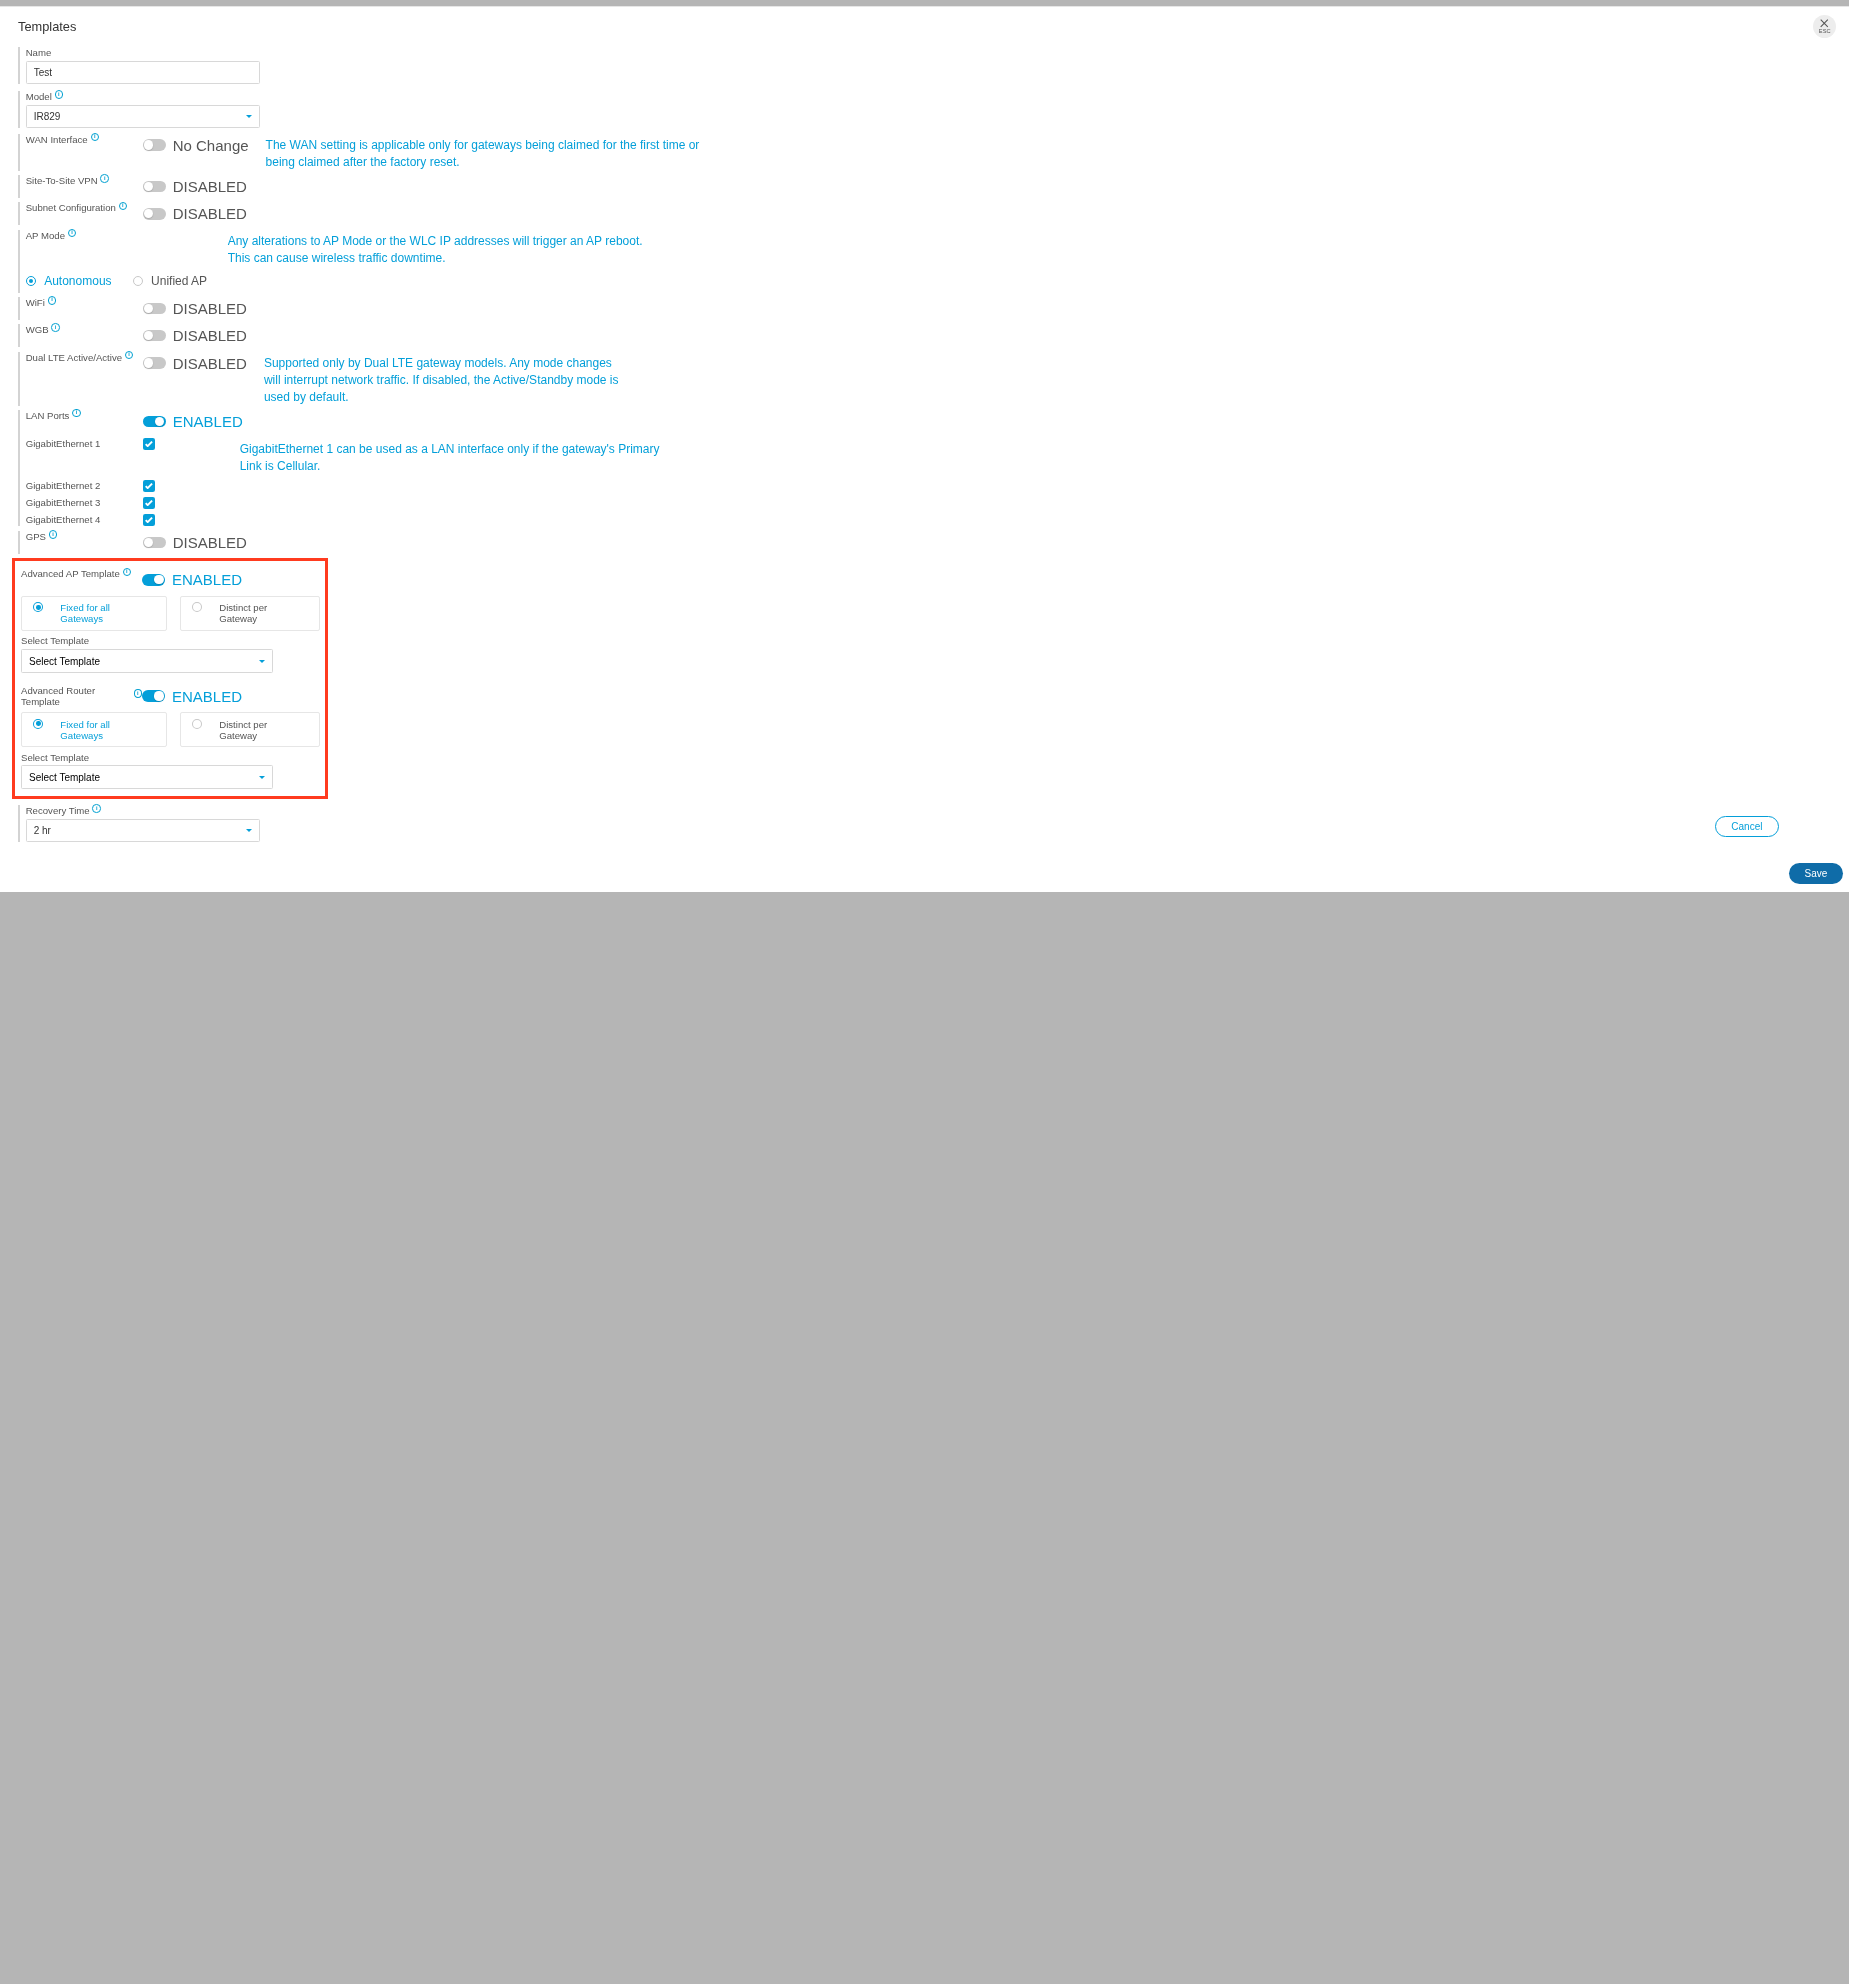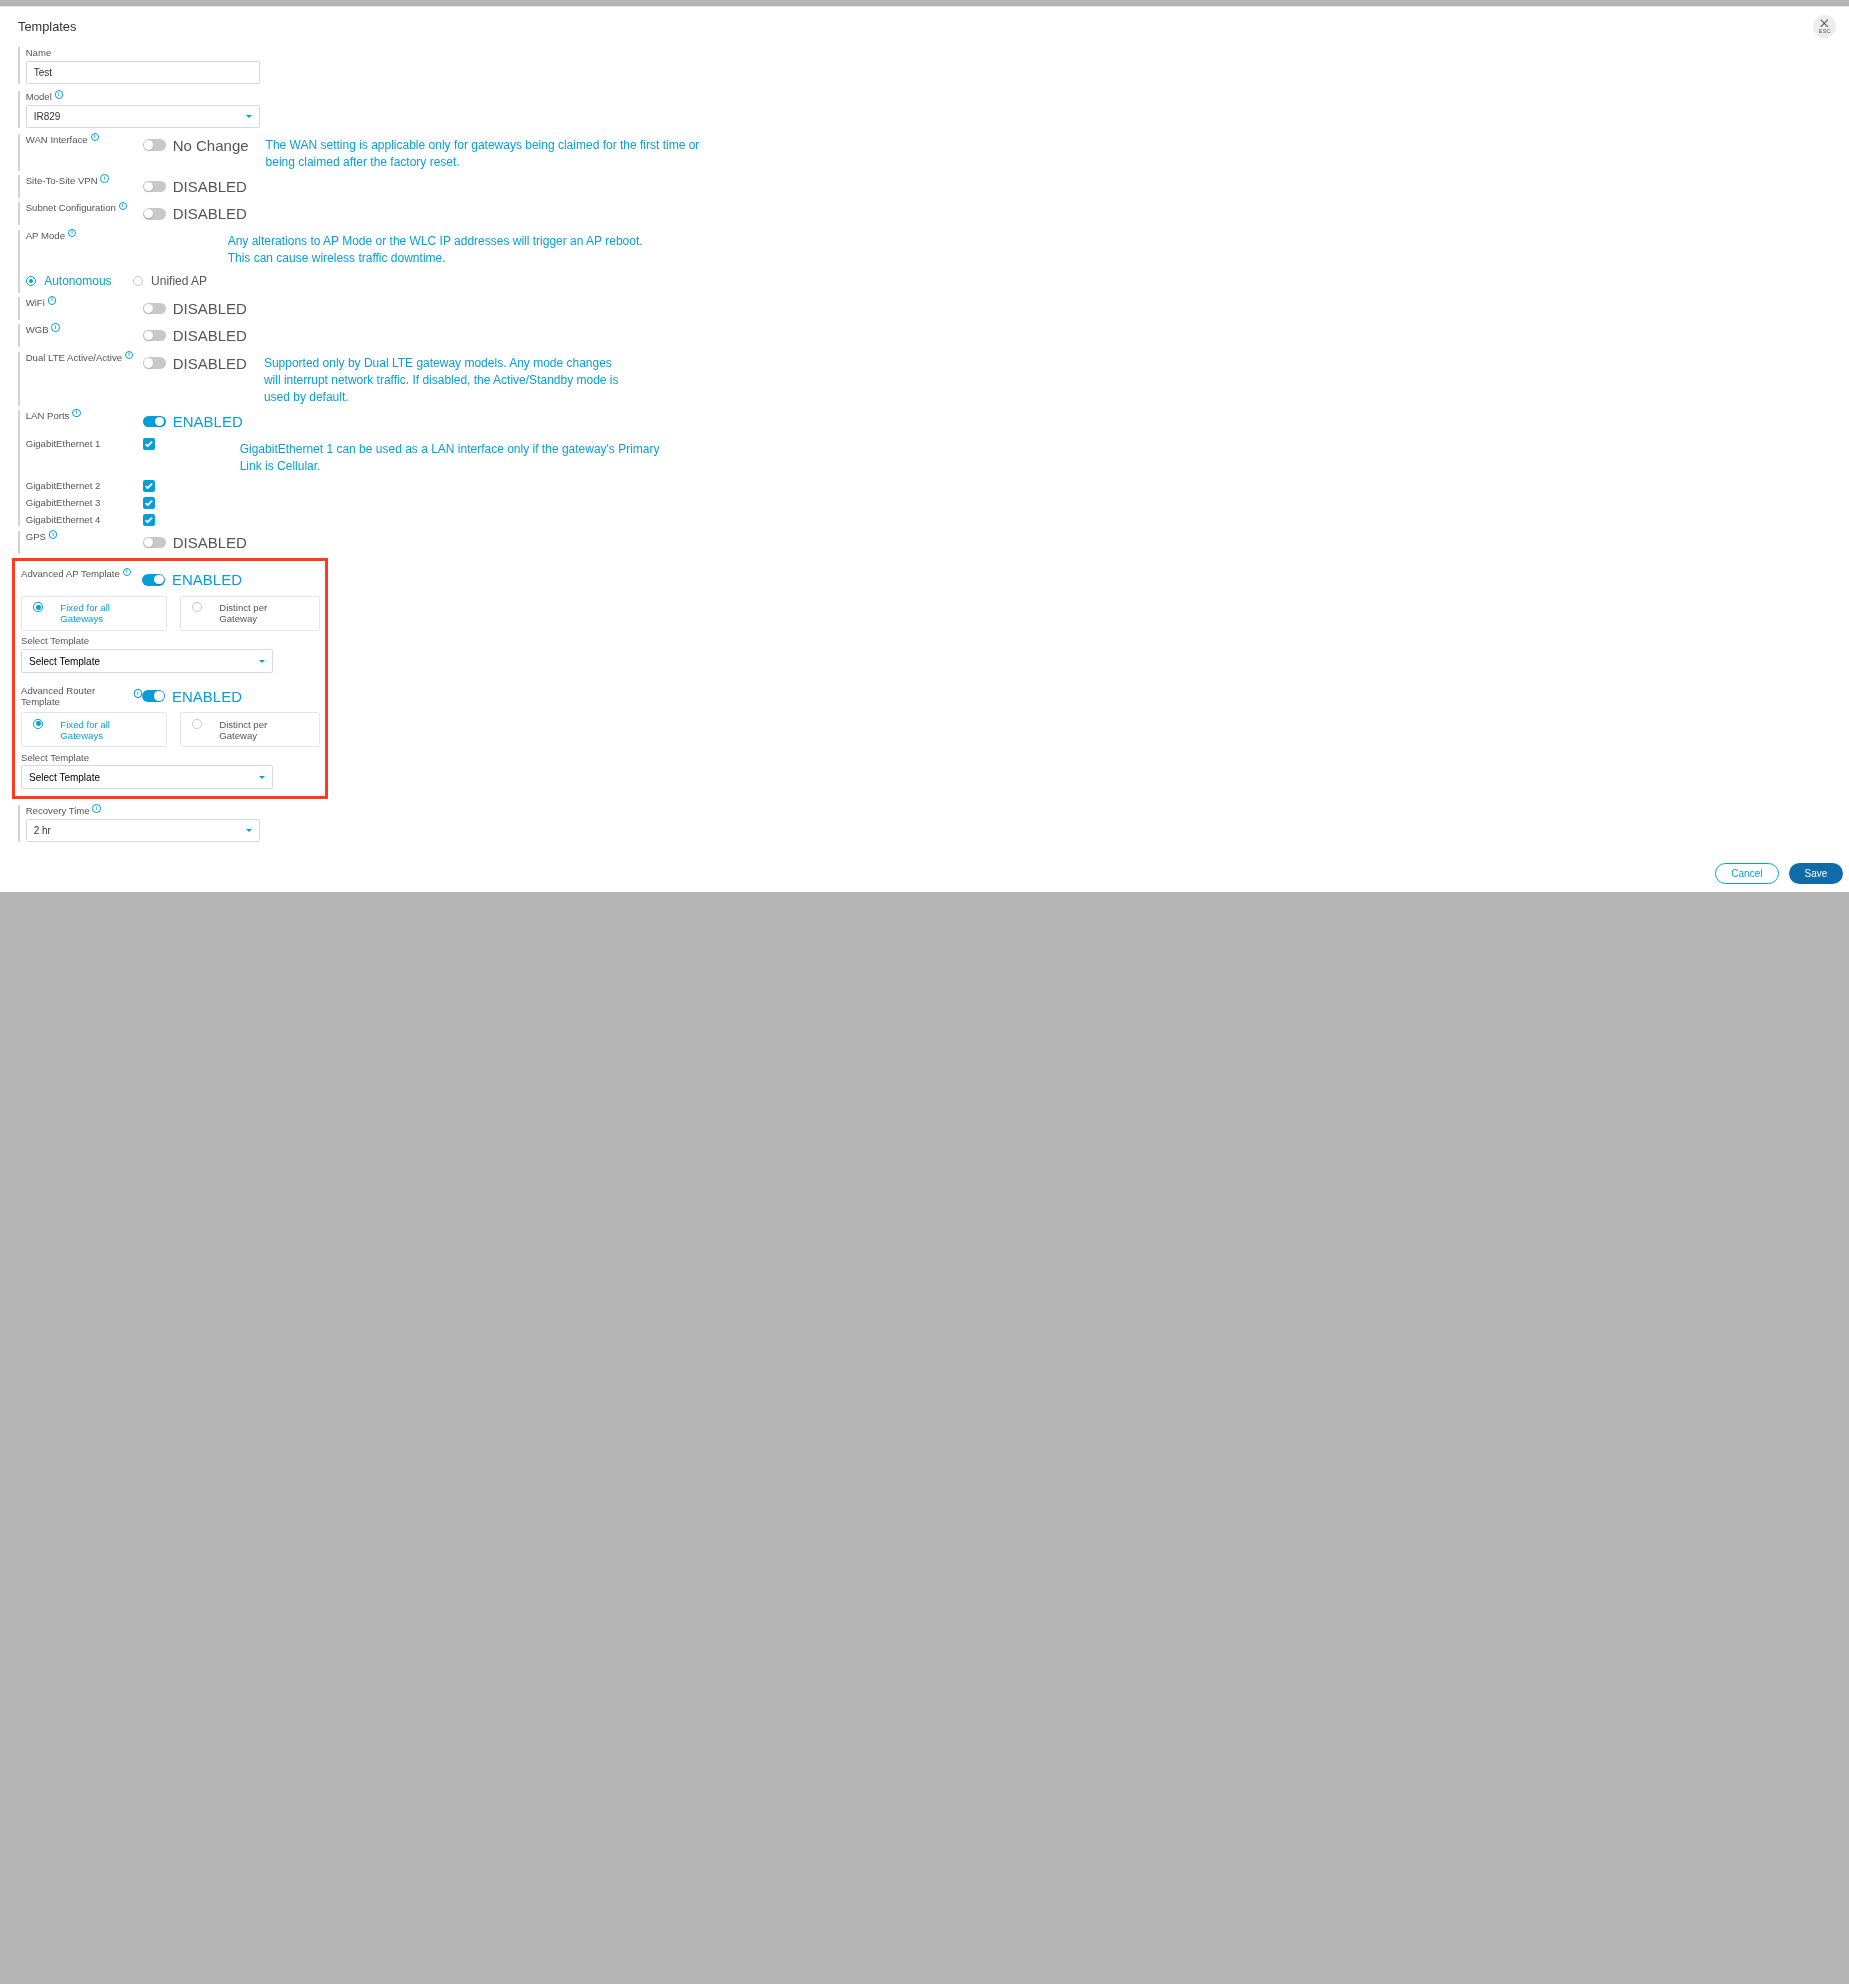"Save" .btn-save { margin-top: none -> 47px }
